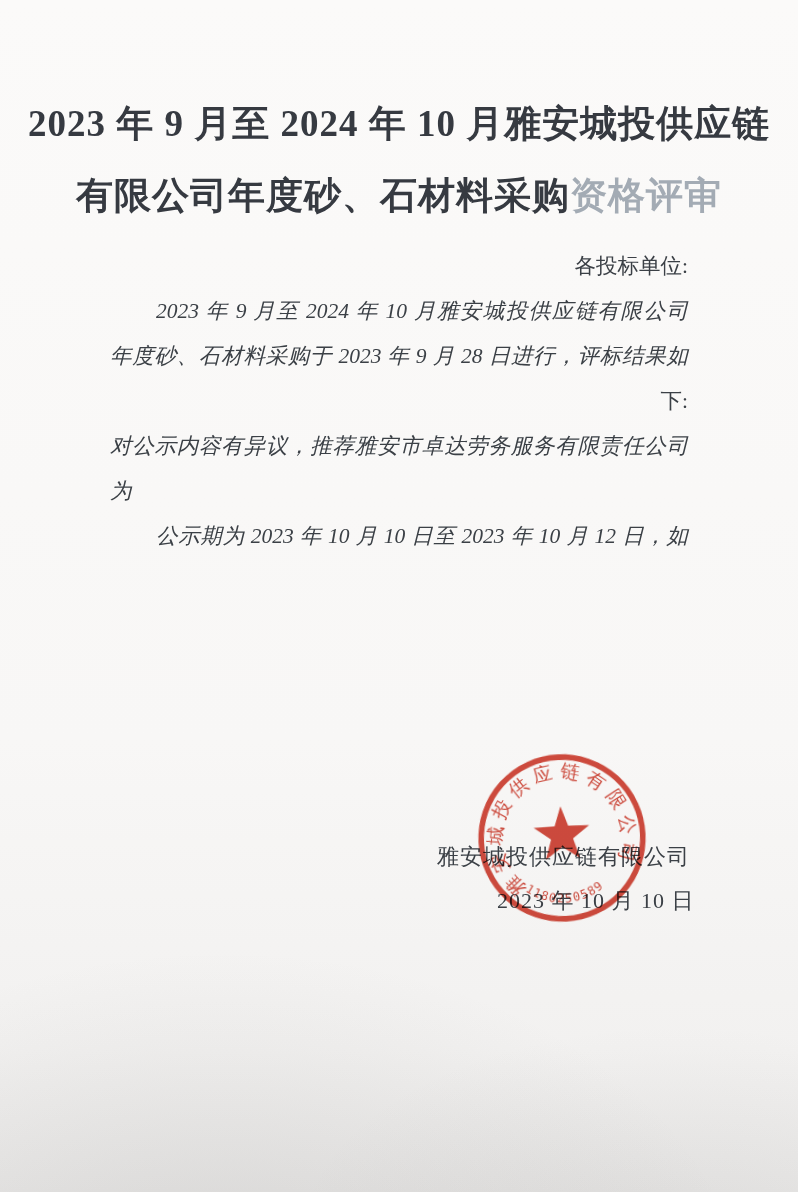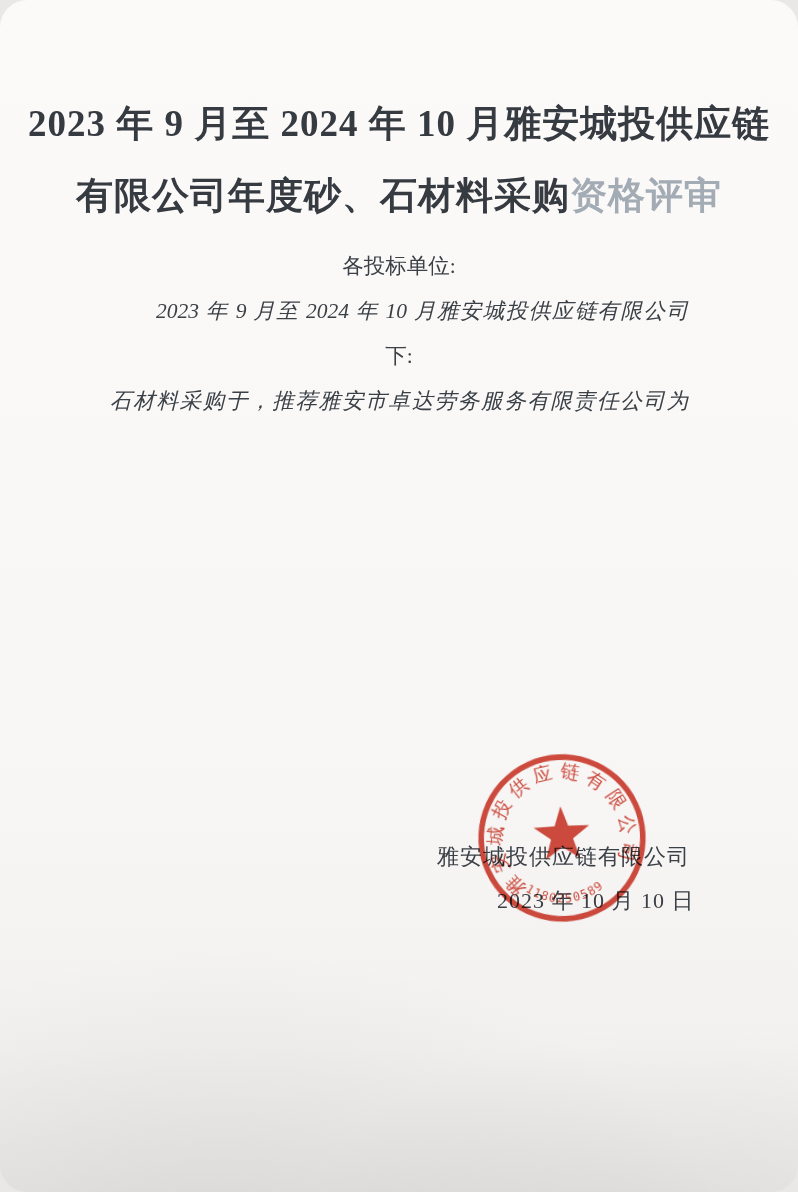"2023 年 9 月至 2024" .page { border-radius: 27px -> none }
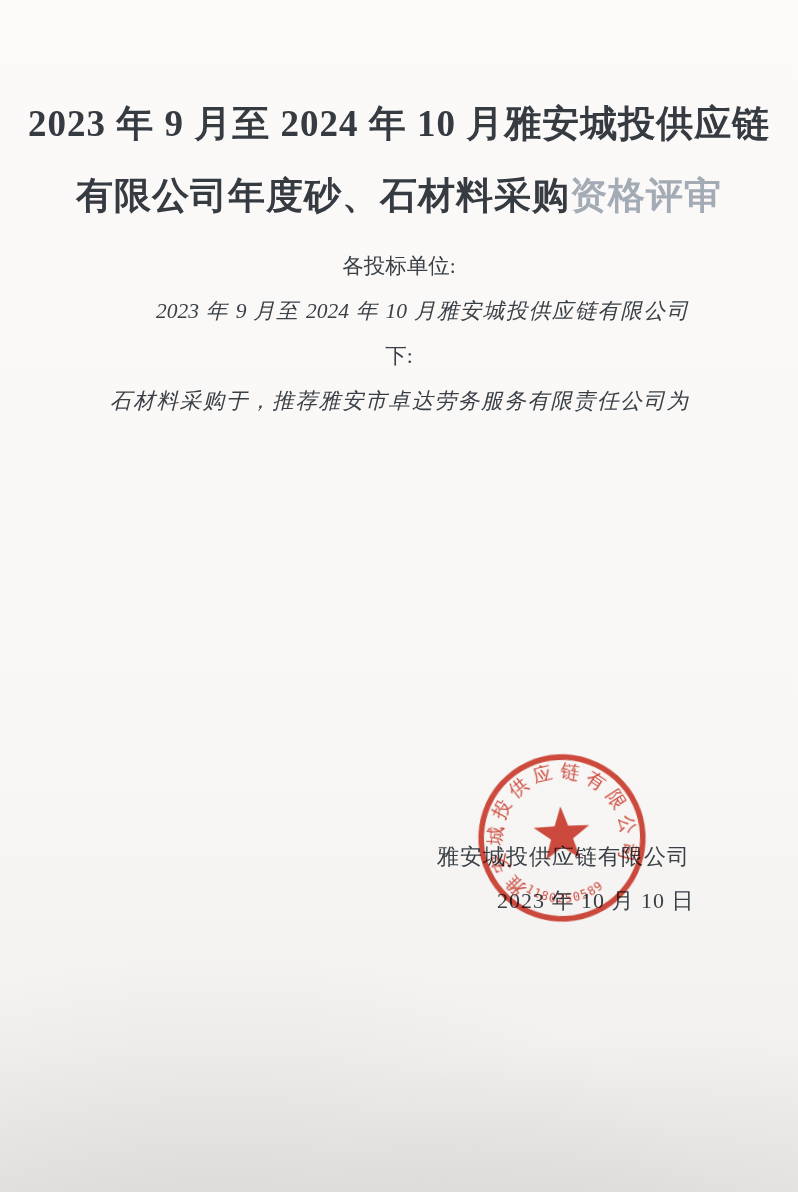"各投标单位:" .line { text-align: center -> right }
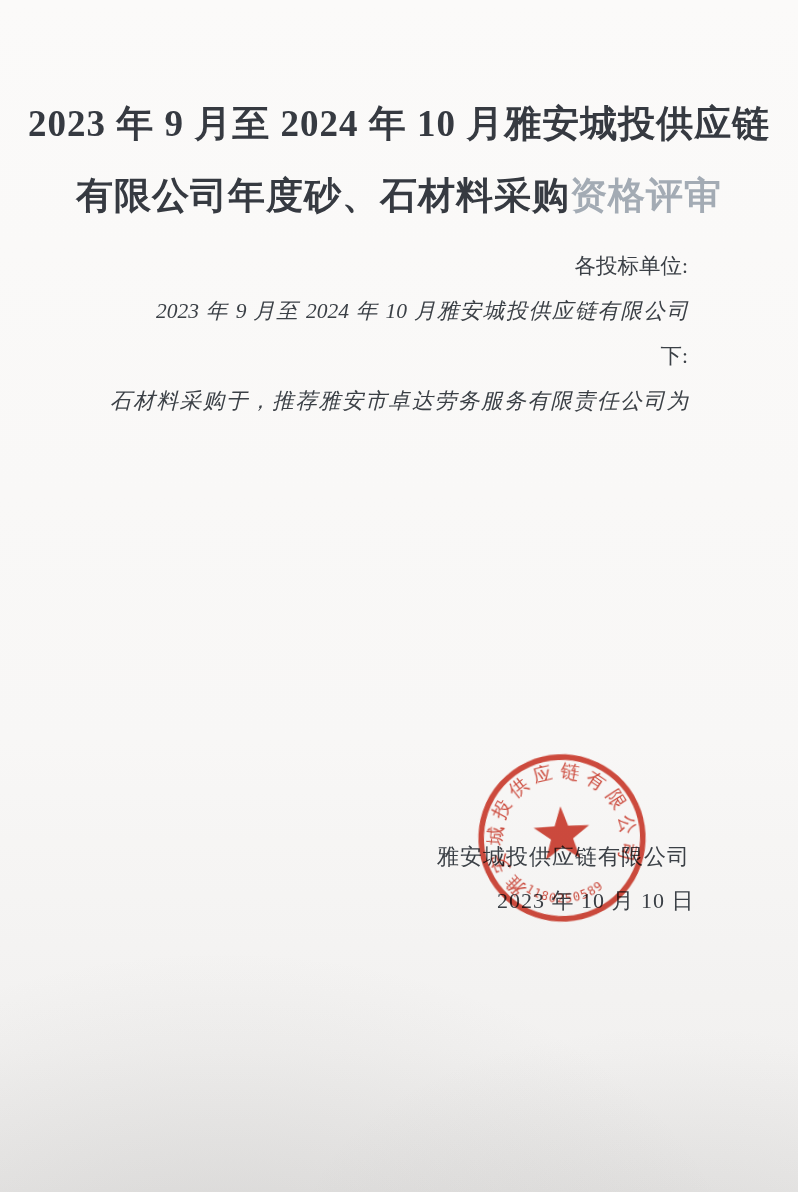"年度砂、石材料采购于 2023 年 9 月" div.line { html: none -> <div>年度砂、石材料采购于 2023 年 9 月 28 日进行，评标结果如</div> }
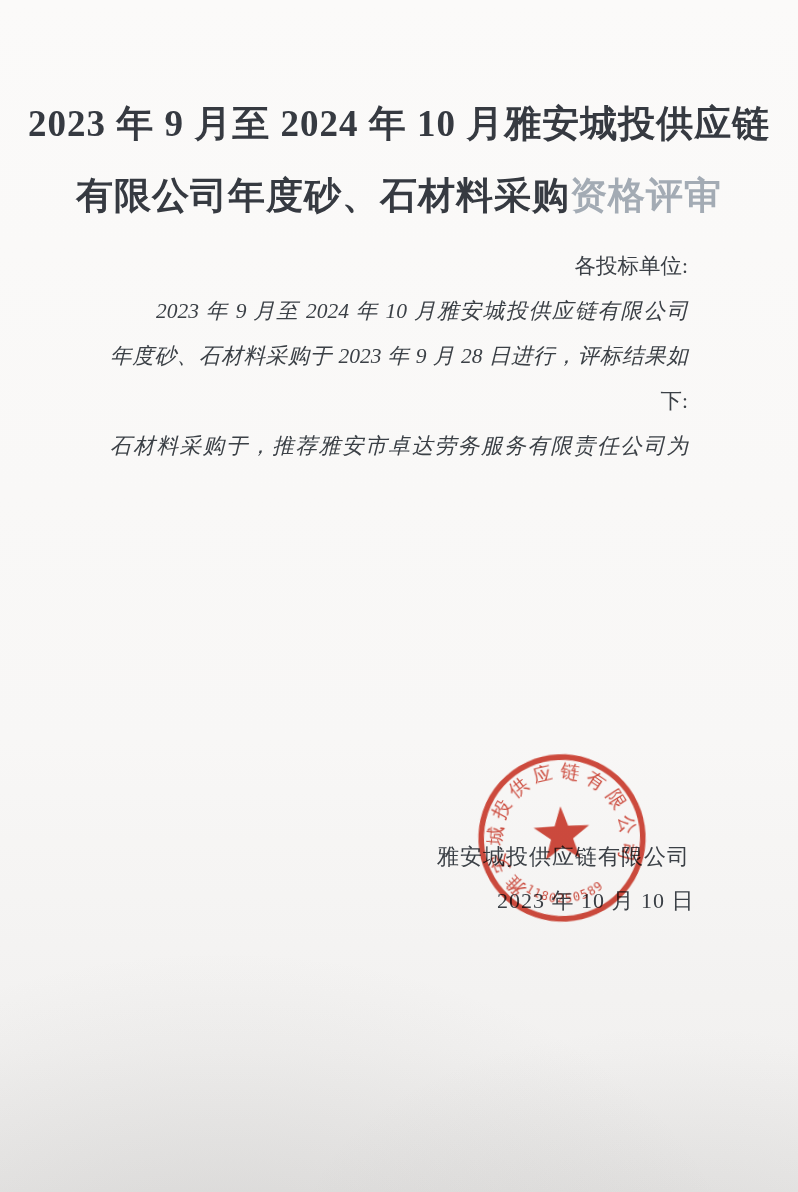"石材料采购于，推荐雅安市卓达劳务服务有限责任公司为" div.line { text: 石材料采购于 -> 对公示内容有异议 }
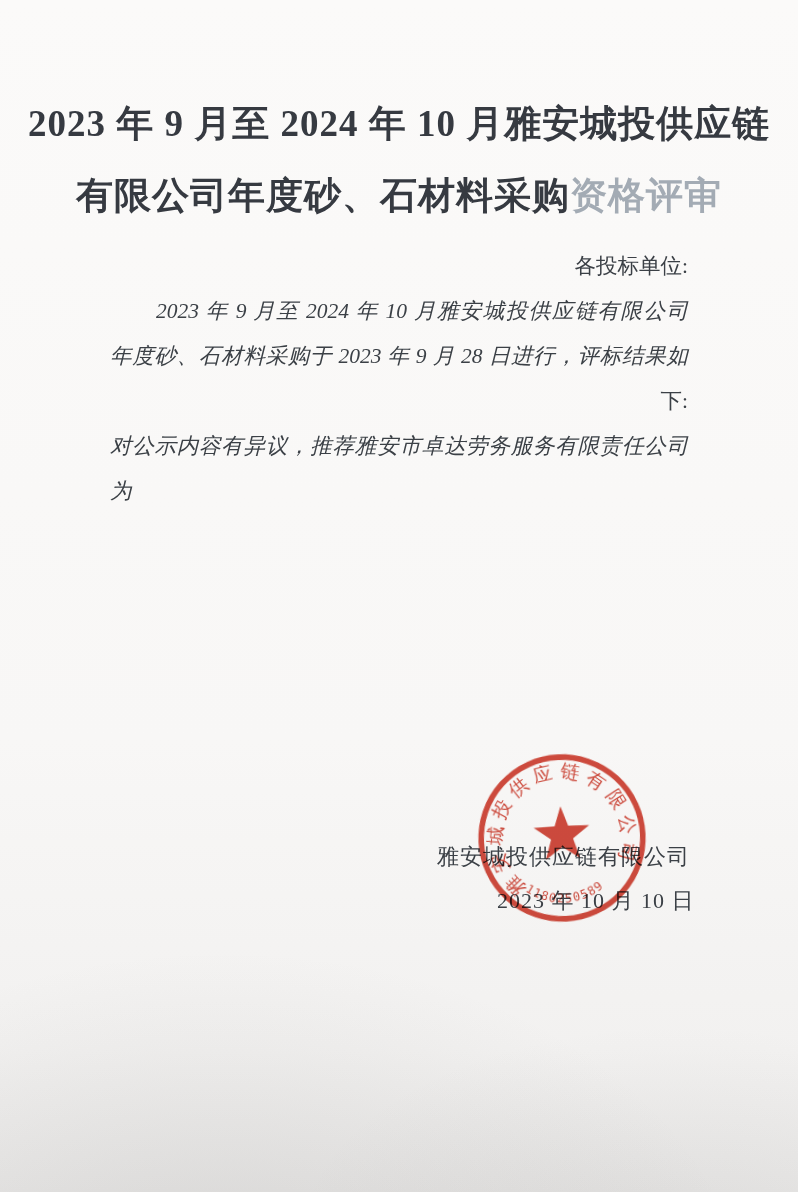"公示期为 2023 年 10 月" div.line { html: none -> <div>公示期为 2023 年 10 月 10 日至 2023 年 10 月 12 日，如</div> }
